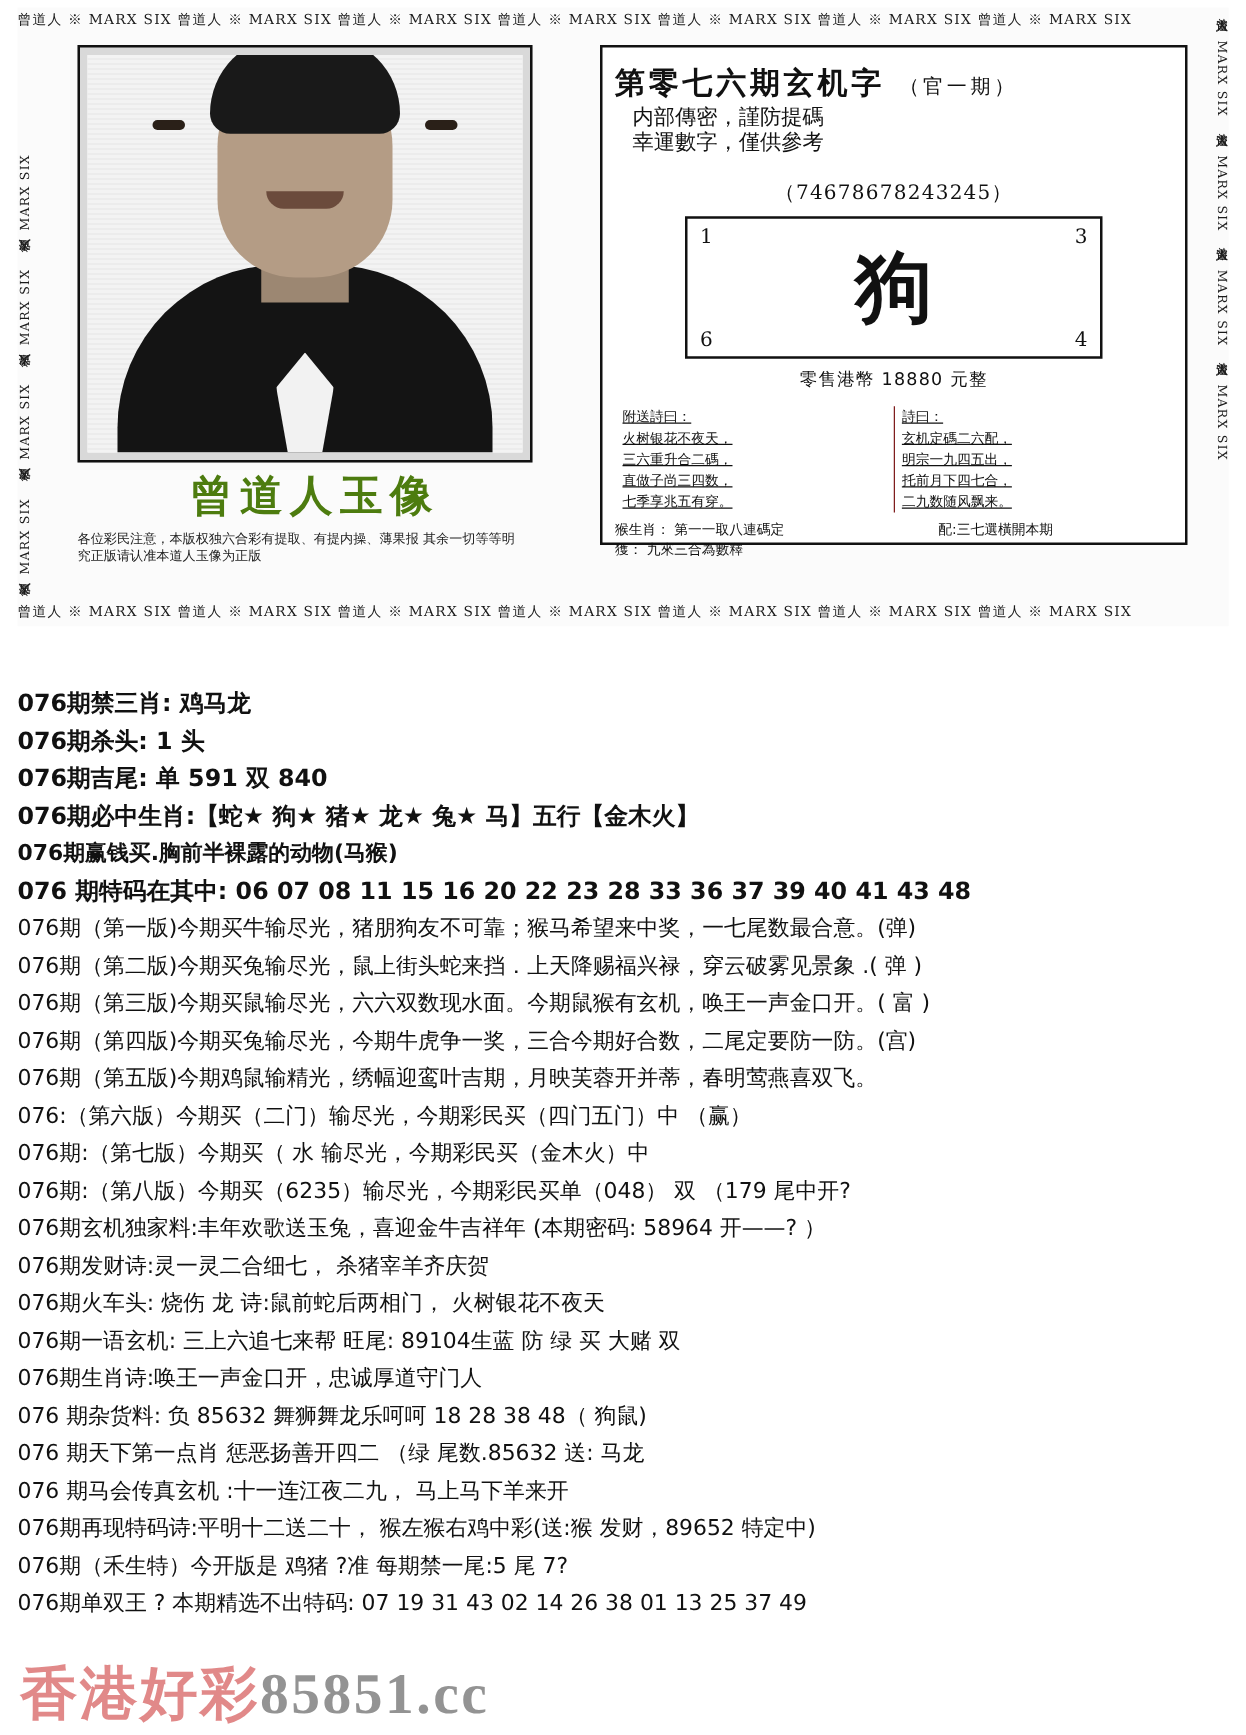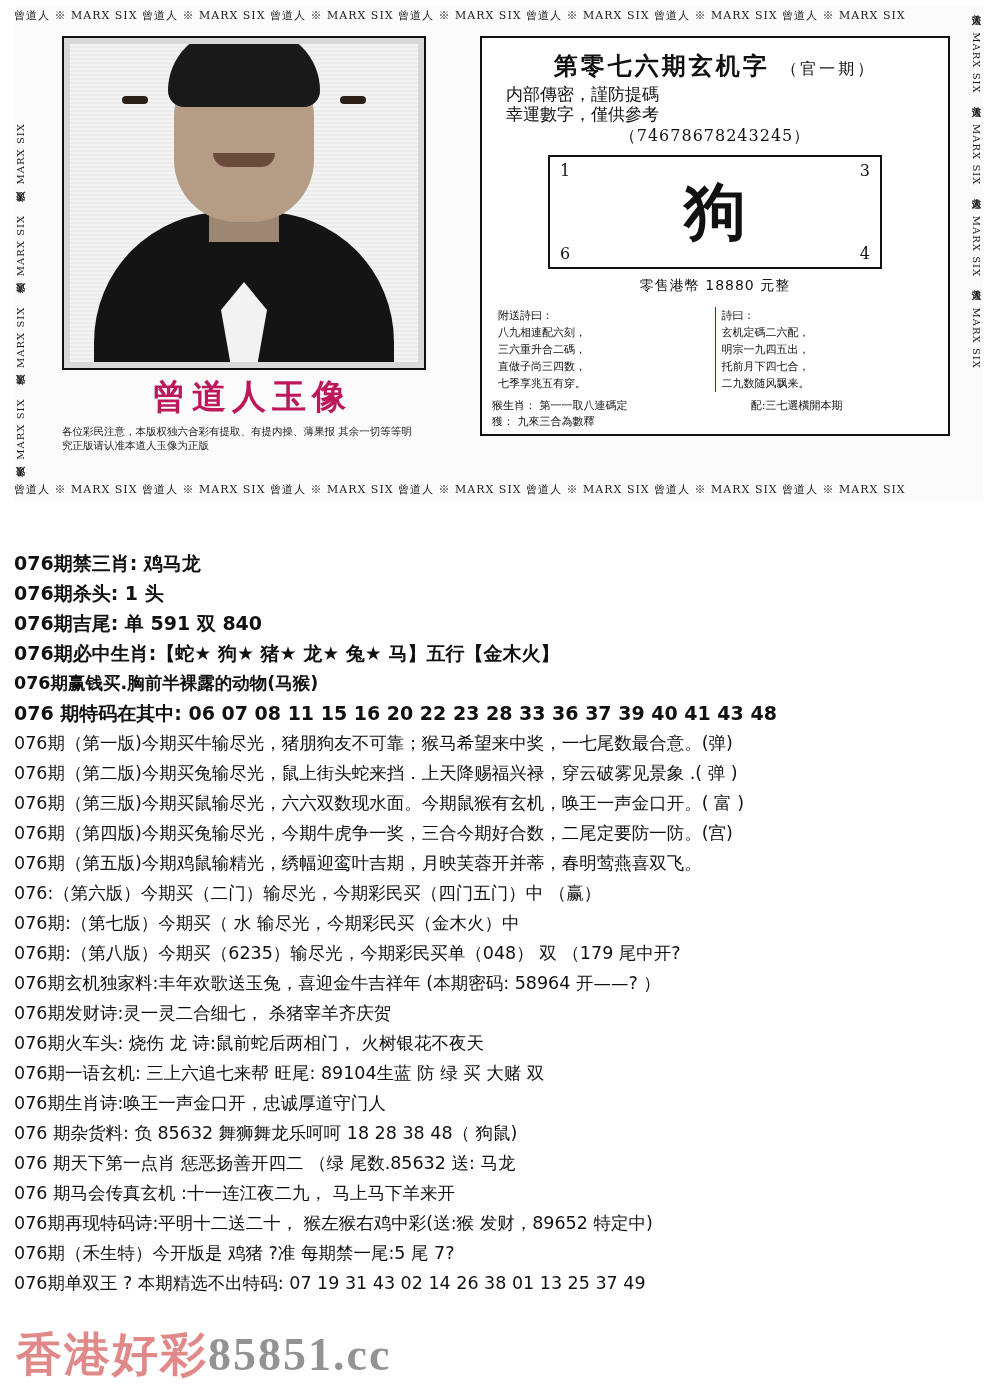"第零七六期玄机字 （官一期）" .notice-title { text-align: center -> none }
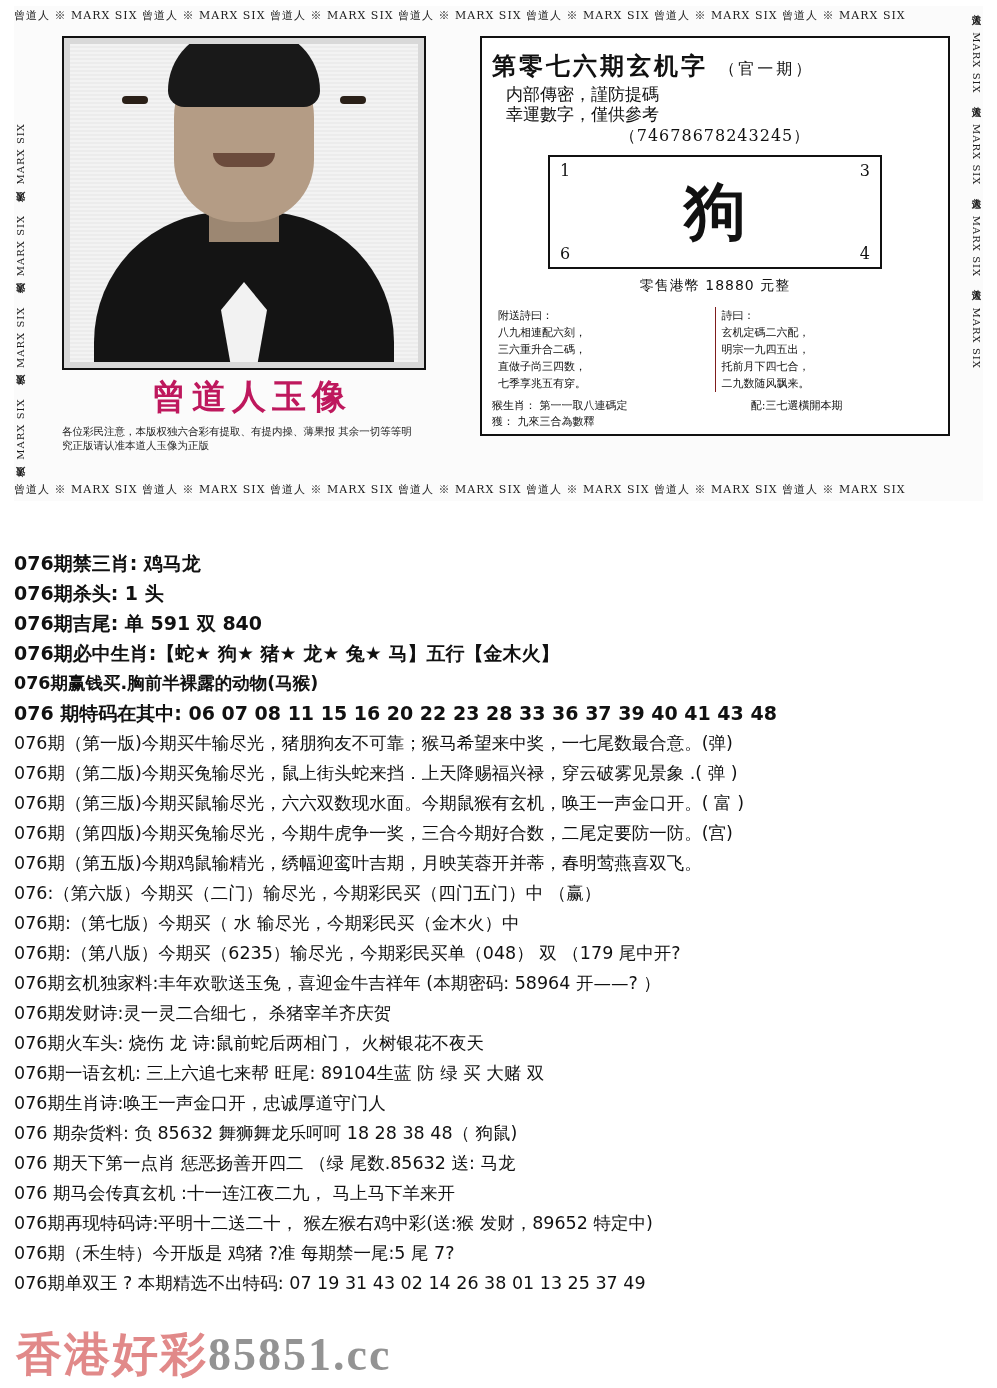"（74678678243245）" .notice-num { margin-top: 2px -> 20px }
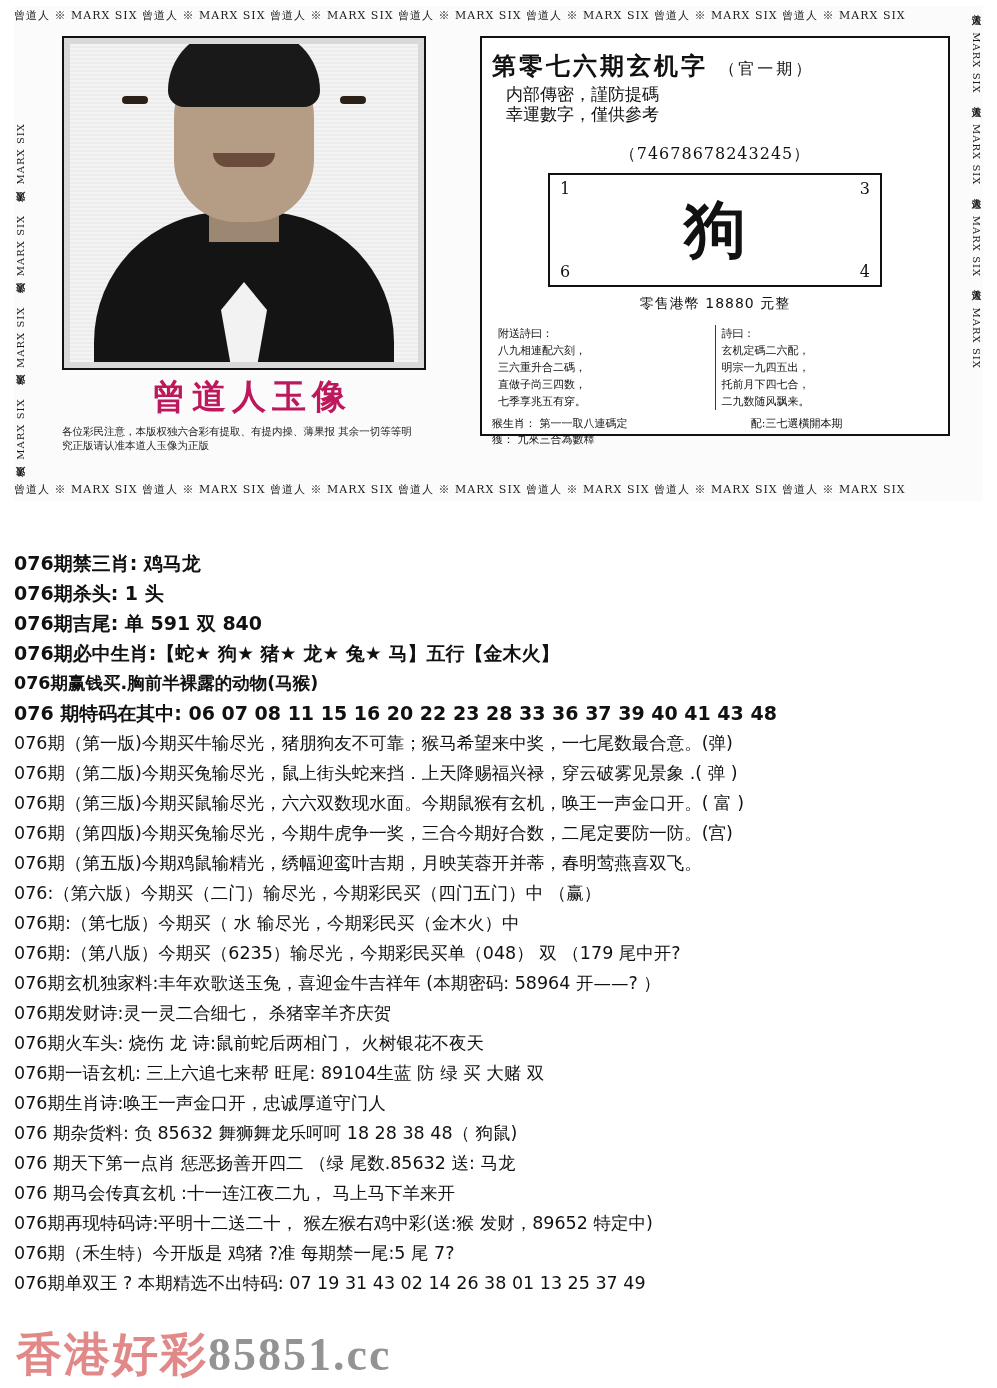"附送詩曰：" .poem-col { text-decoration: none -> underline }
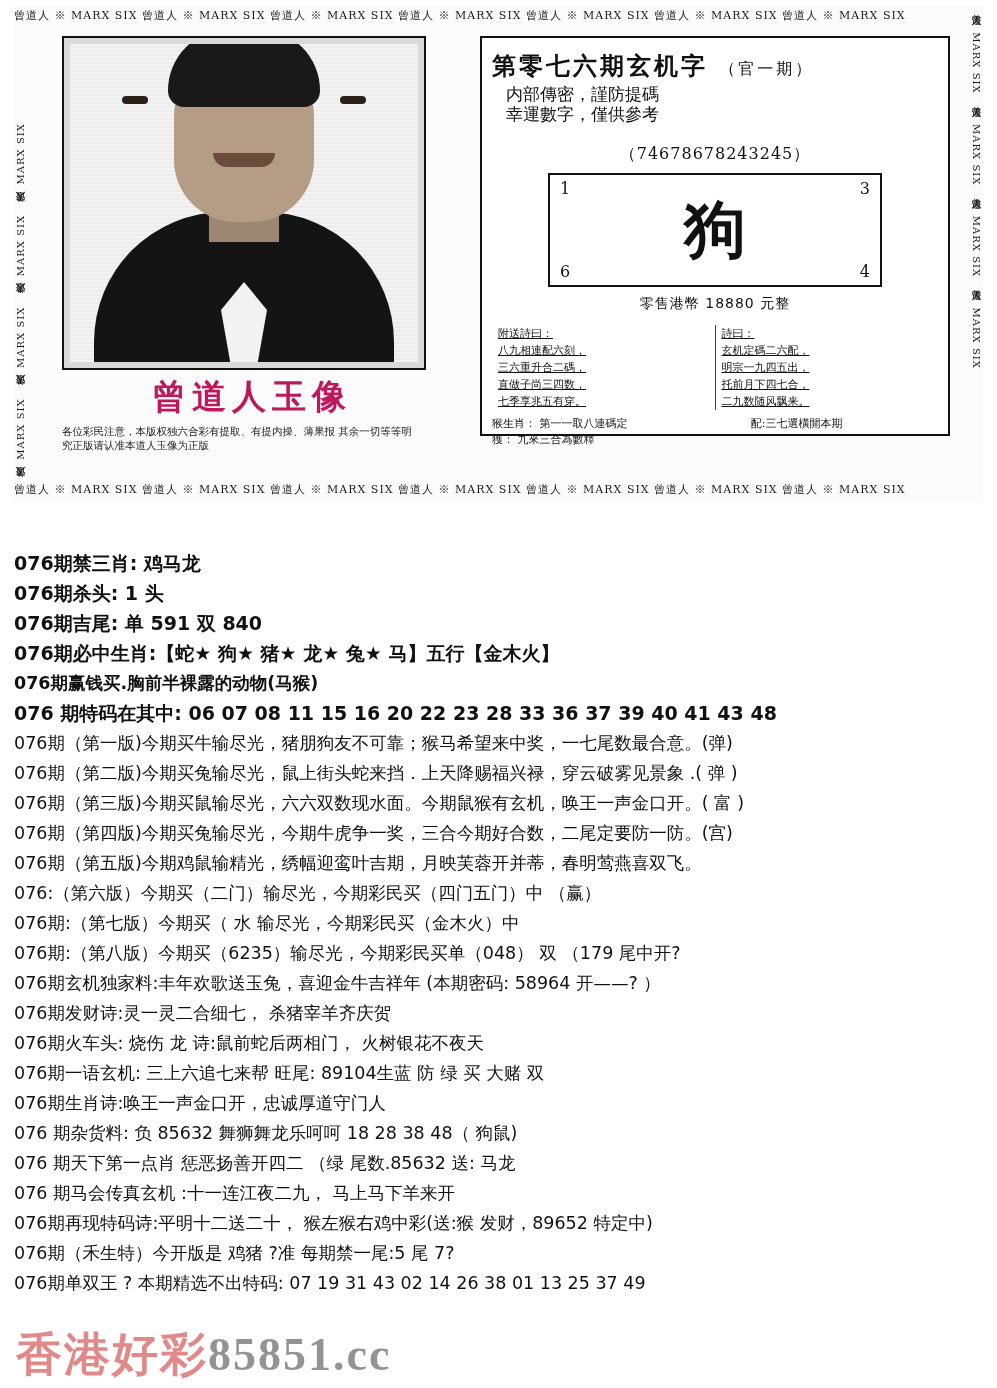"八九相連配六刻，" div { text: 八九相連配六刻 -> 火树银花不夜天 }
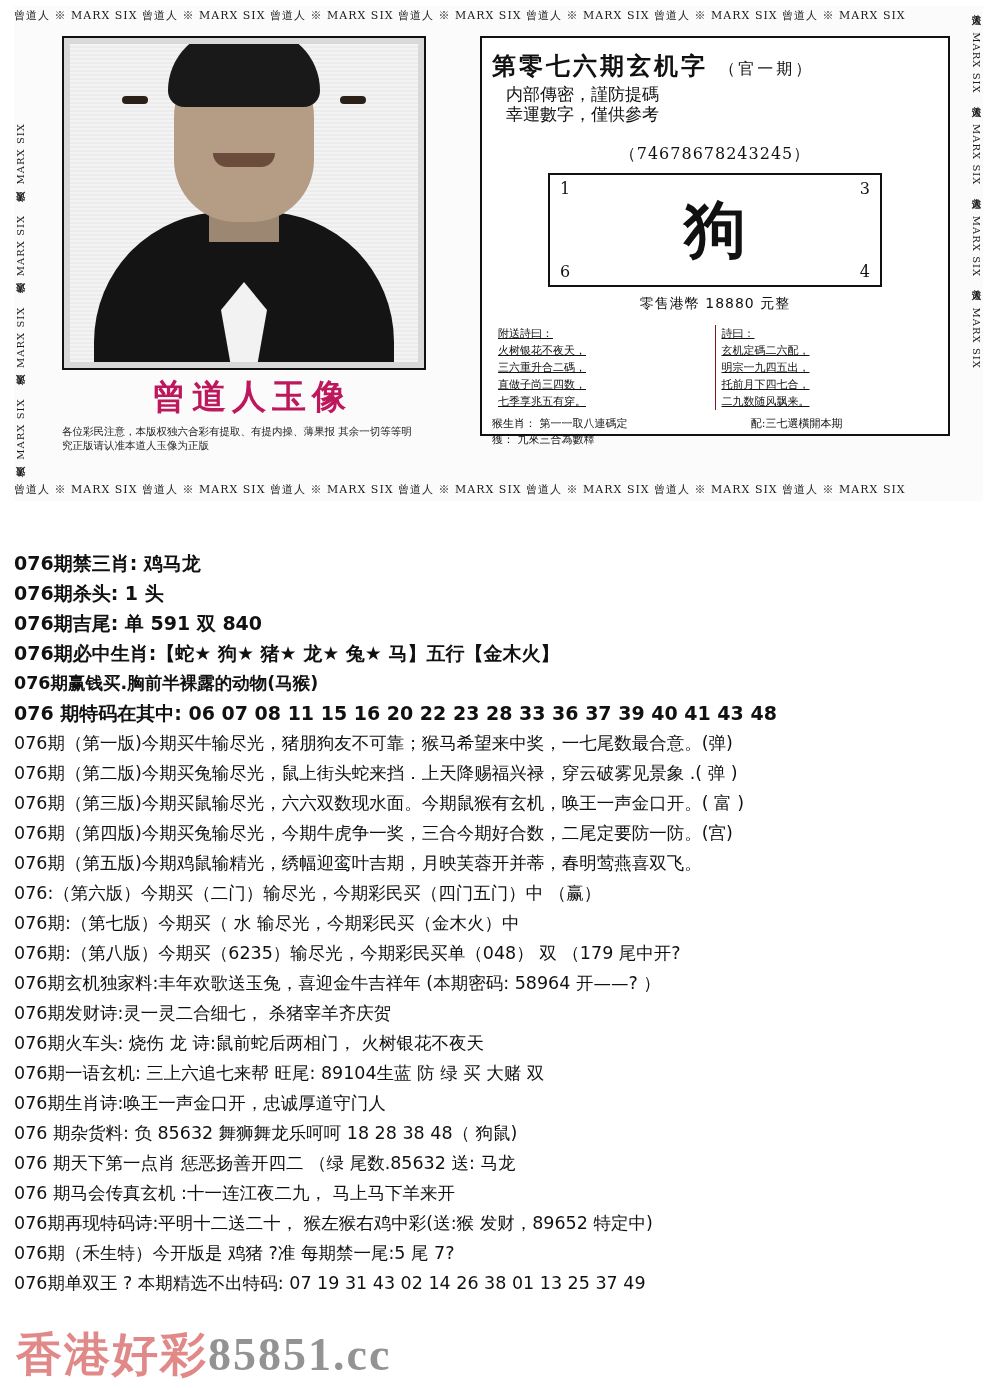"曾道人玉像" .photo-caption { color: #be185d -> #4d7c0f }
